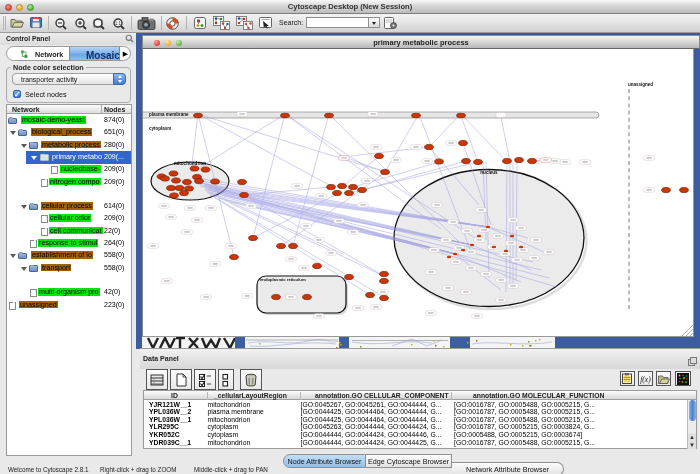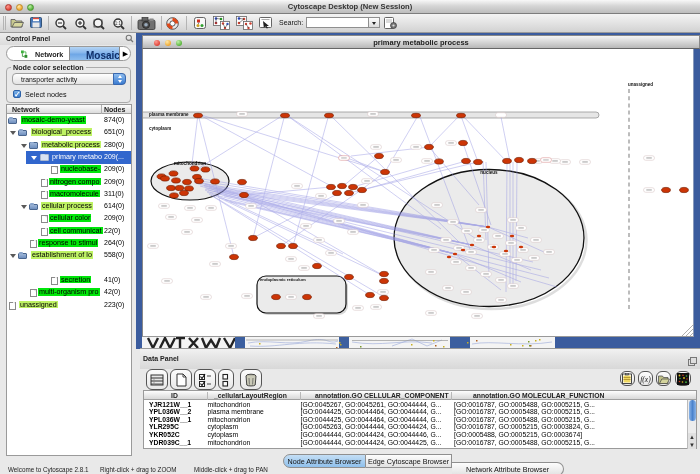"biological_process" .rbg { background: #bef264 -> #a16207 }
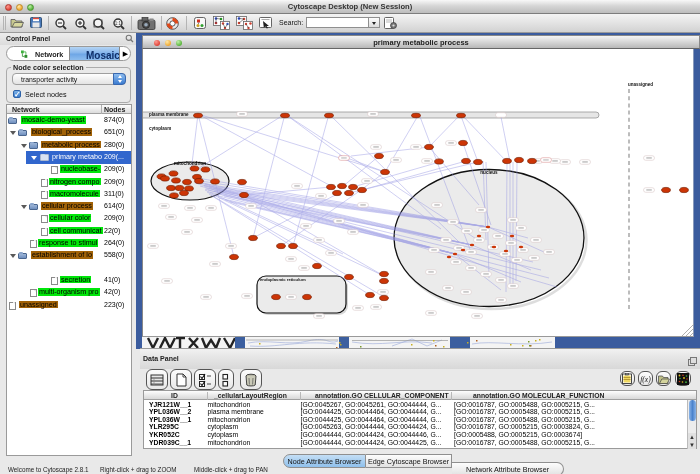"macromolecule" div.trow { html: <div> <span></span> <span>macromolecule</span> <span>311(0)</span> </div> -> none }
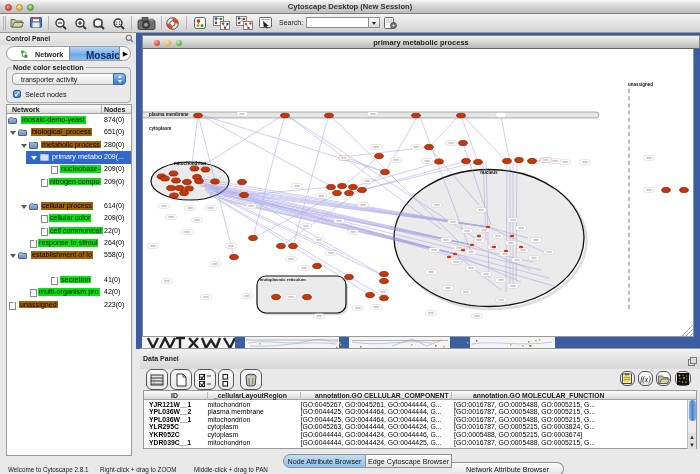"transport" div.trow { html: none -> <div> <span></span> <span></span> <span>transport</span> <span>558(0)</span> </div> }
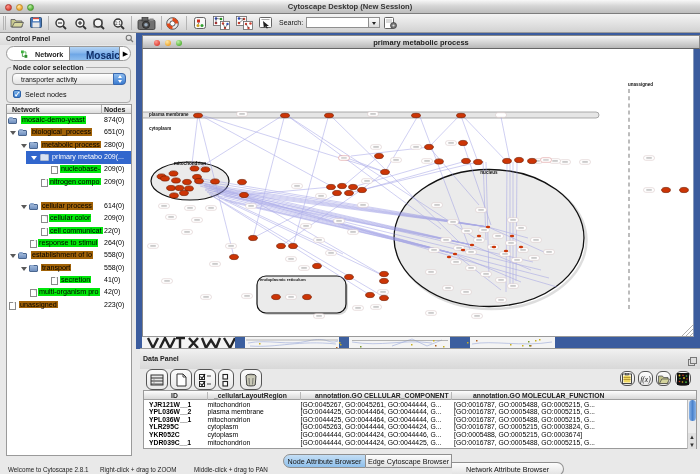"secretion" div.trow { html: <div> <span></span> <span>secretion</span> <span>41(0)</span> </div> -> none }
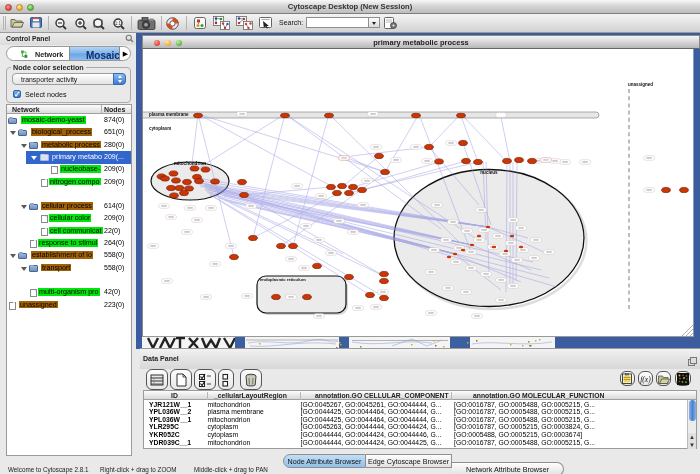"f(x)" .dbtn { border-radius: 6px -> 0 }
